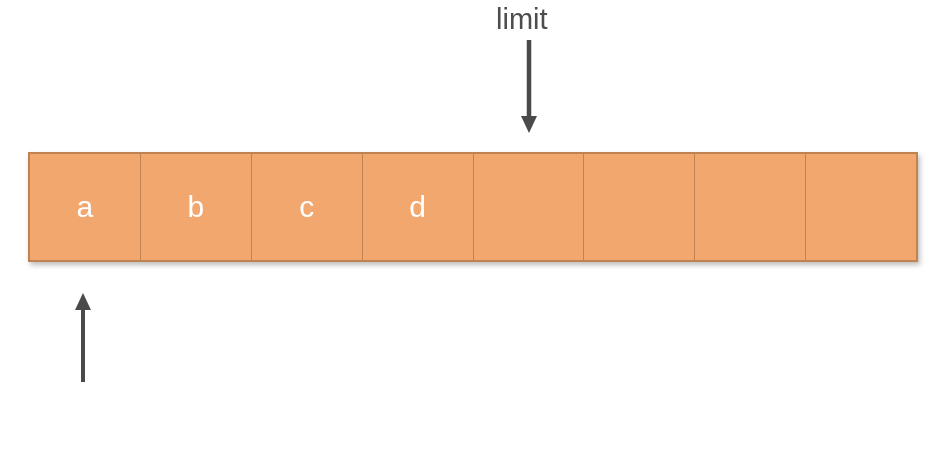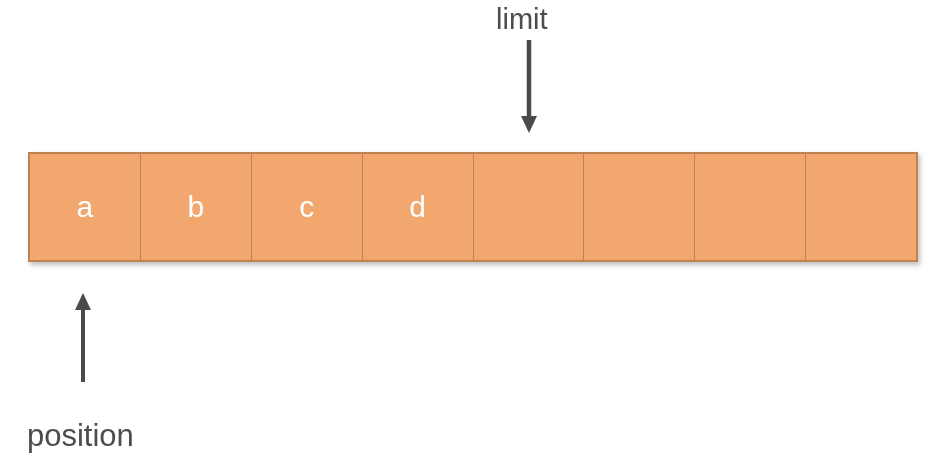"position" div.pointer-label { html: <div>position</div> -> none }
